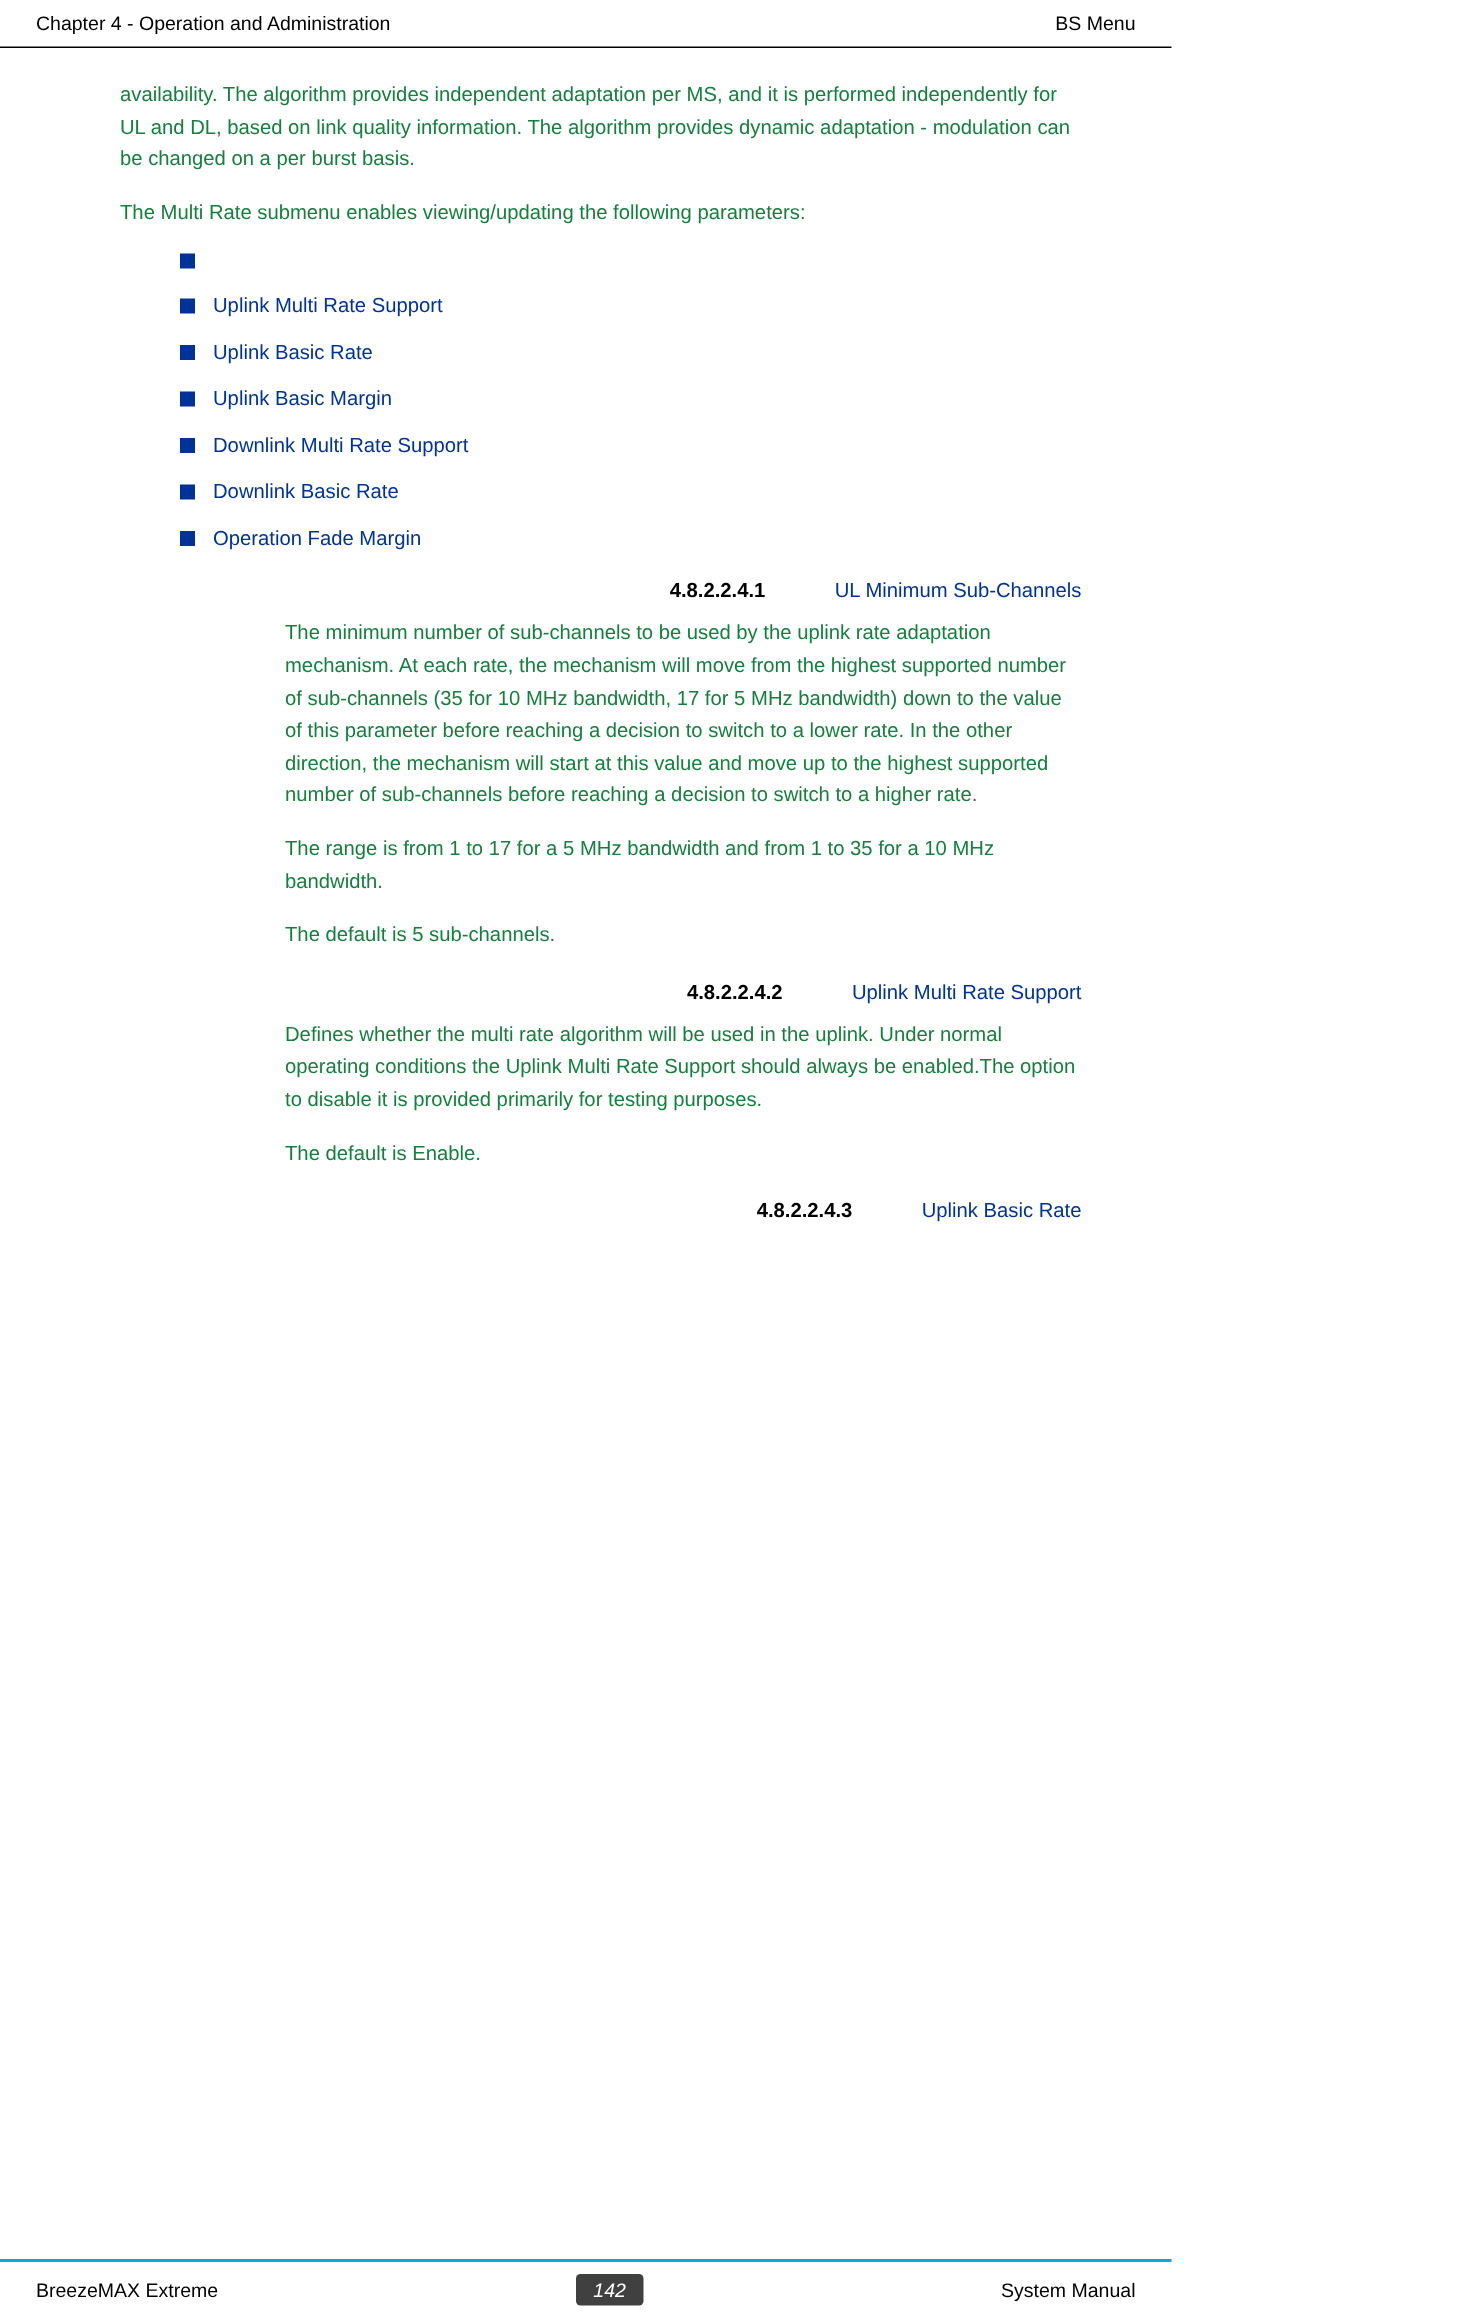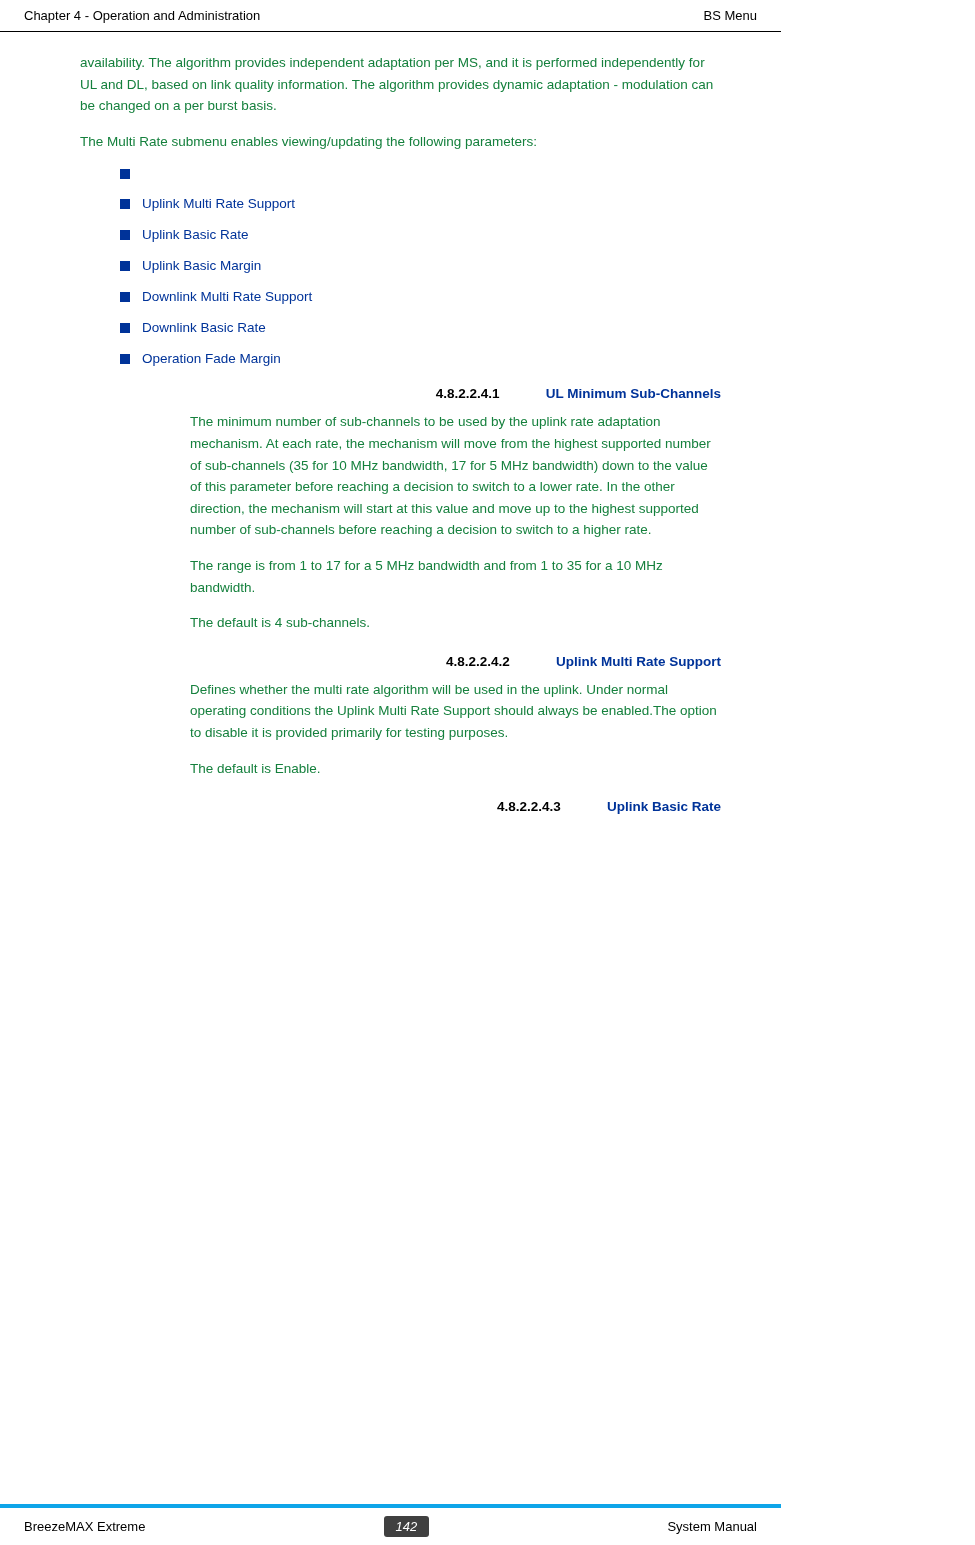"UL Minimum Sub-Channels" .section-title { font-weight: bold -> normal }
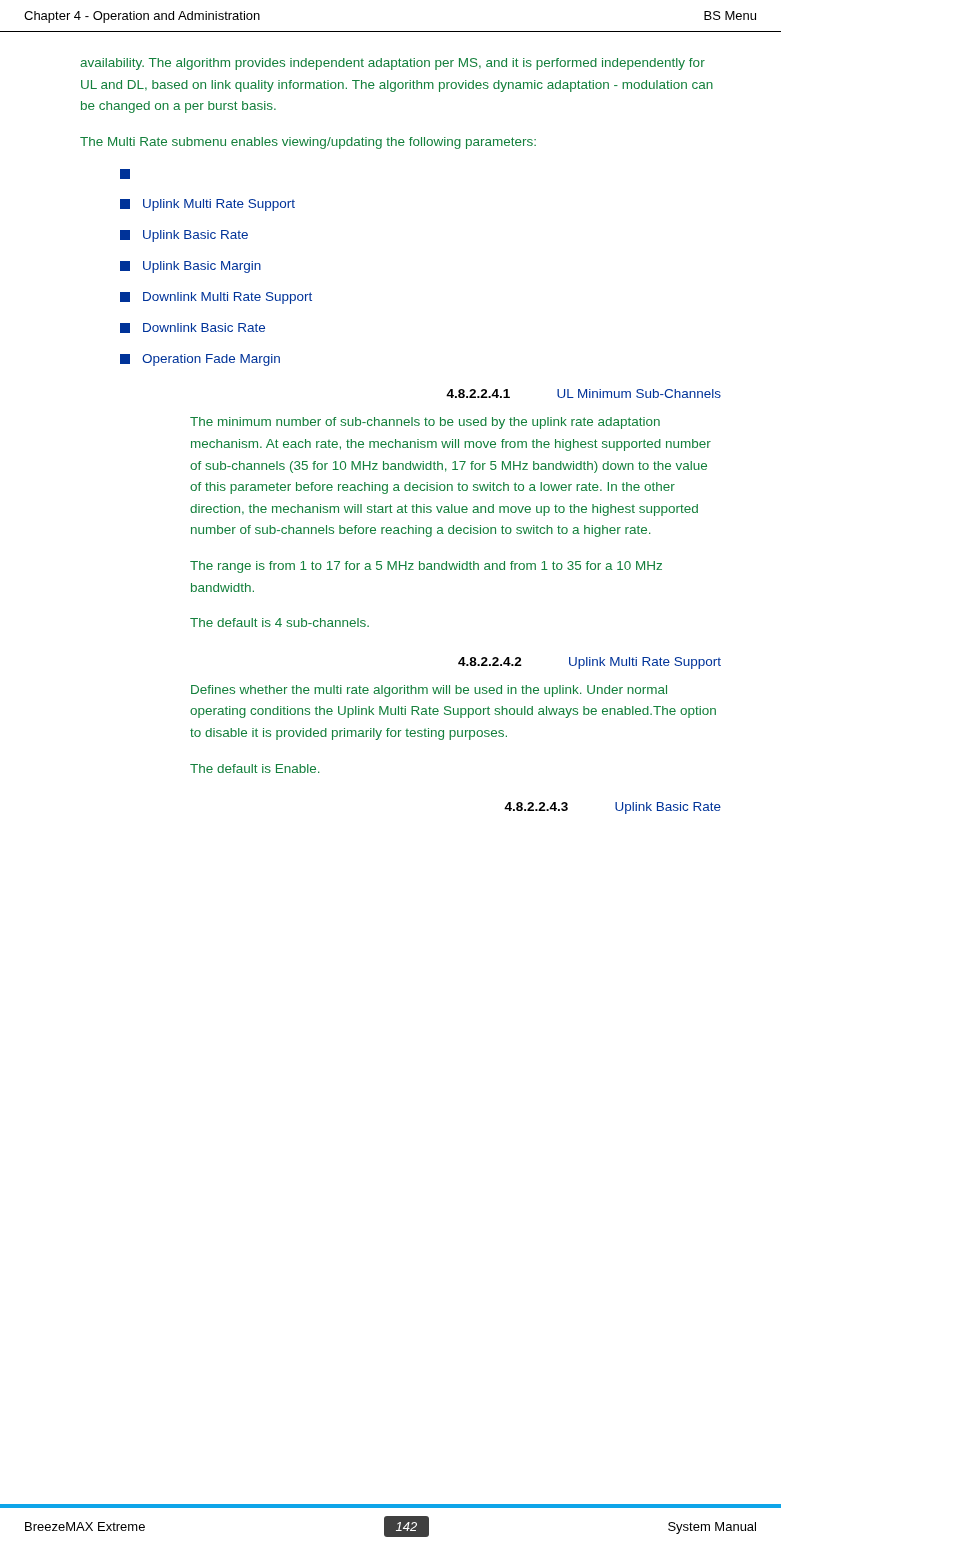"The default is 4 sub-channels." p.body-text { text: 4 -> 5 }
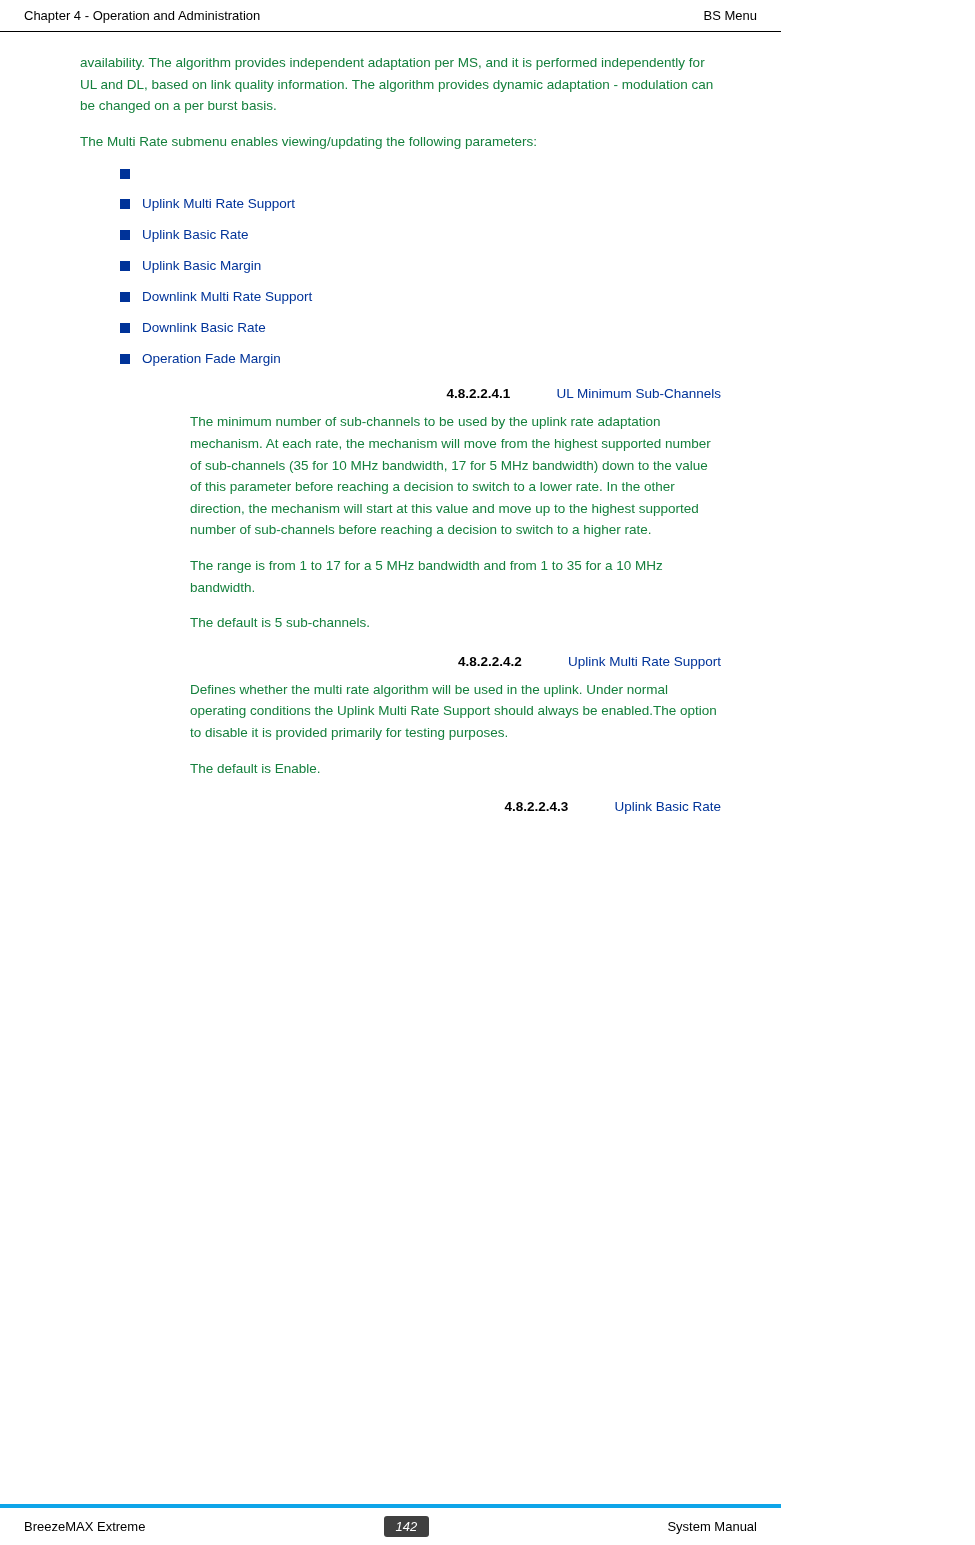"BreezeMAX Extreme" .page-footer { border-top: 4px solid #0ea5e9 -> 2px solid #0ea5e9 }
